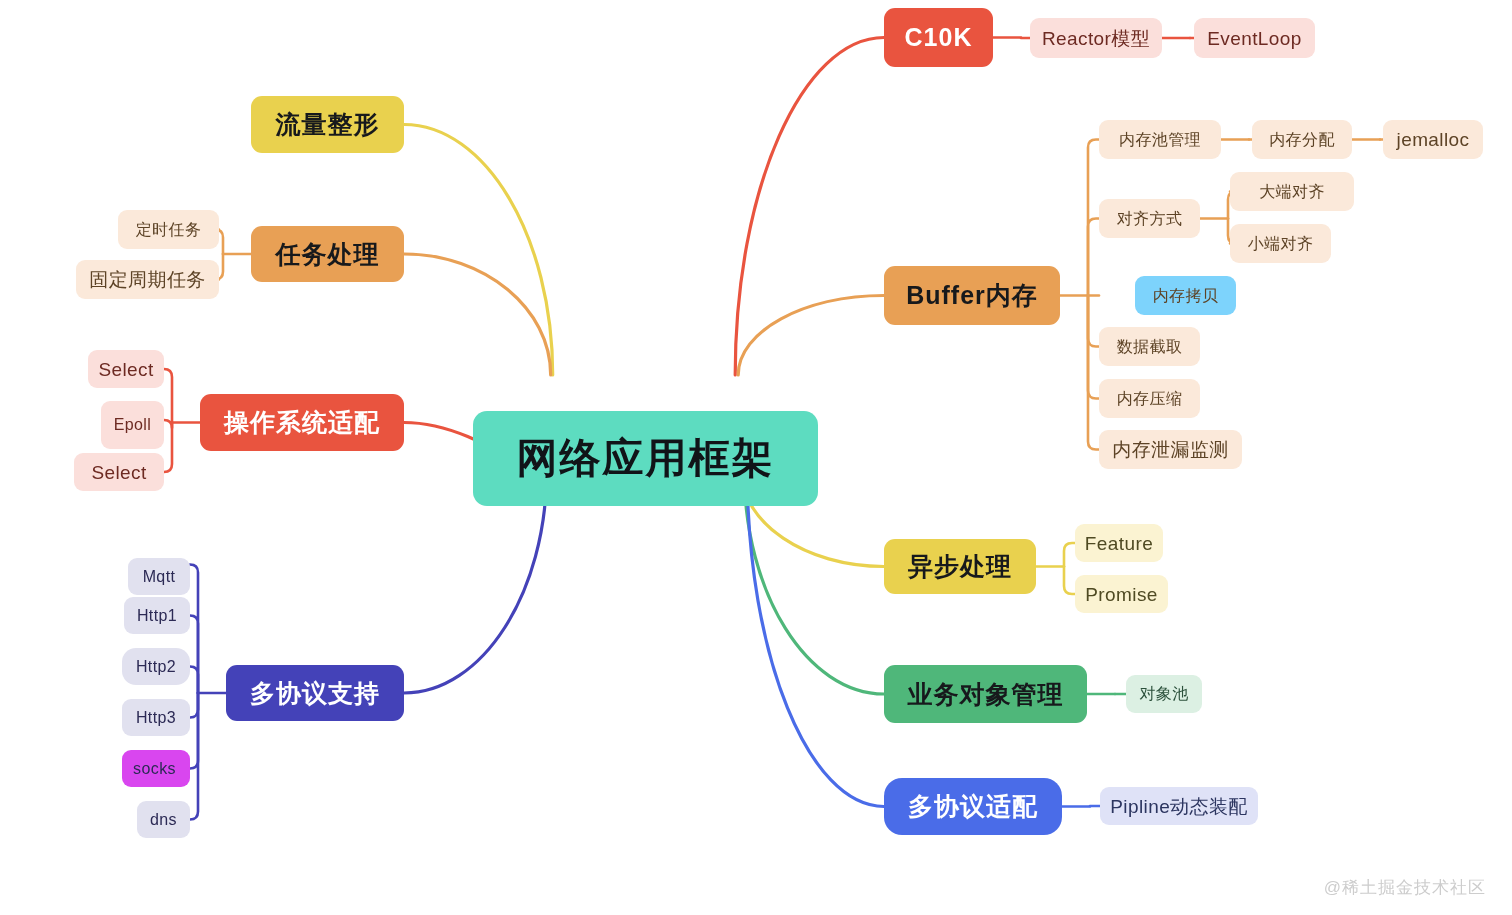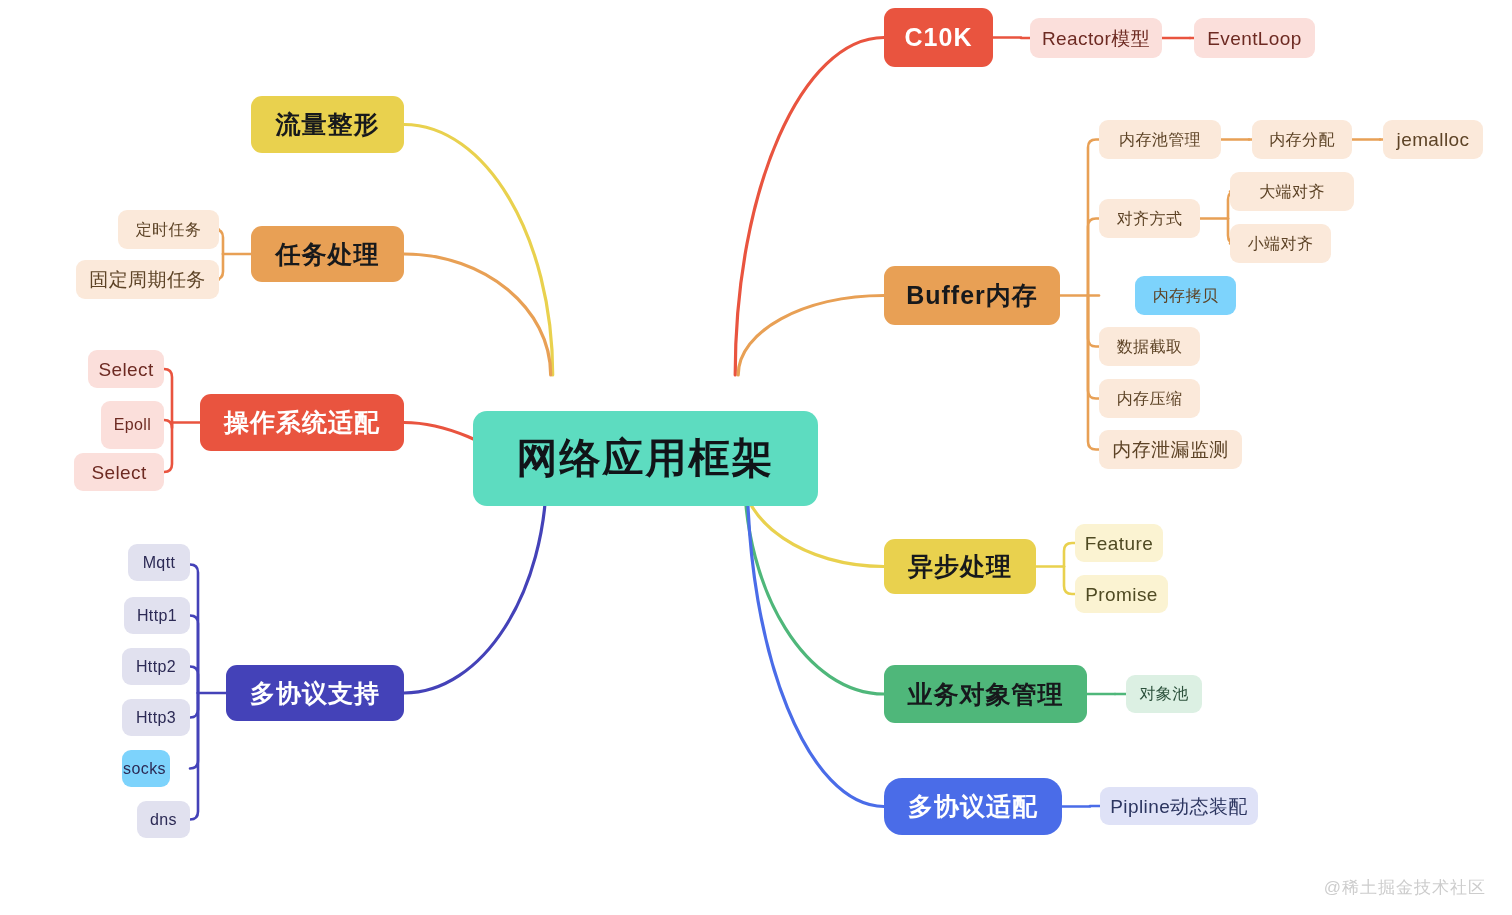"Mqtt" div.node { top: 544px -> 558px }
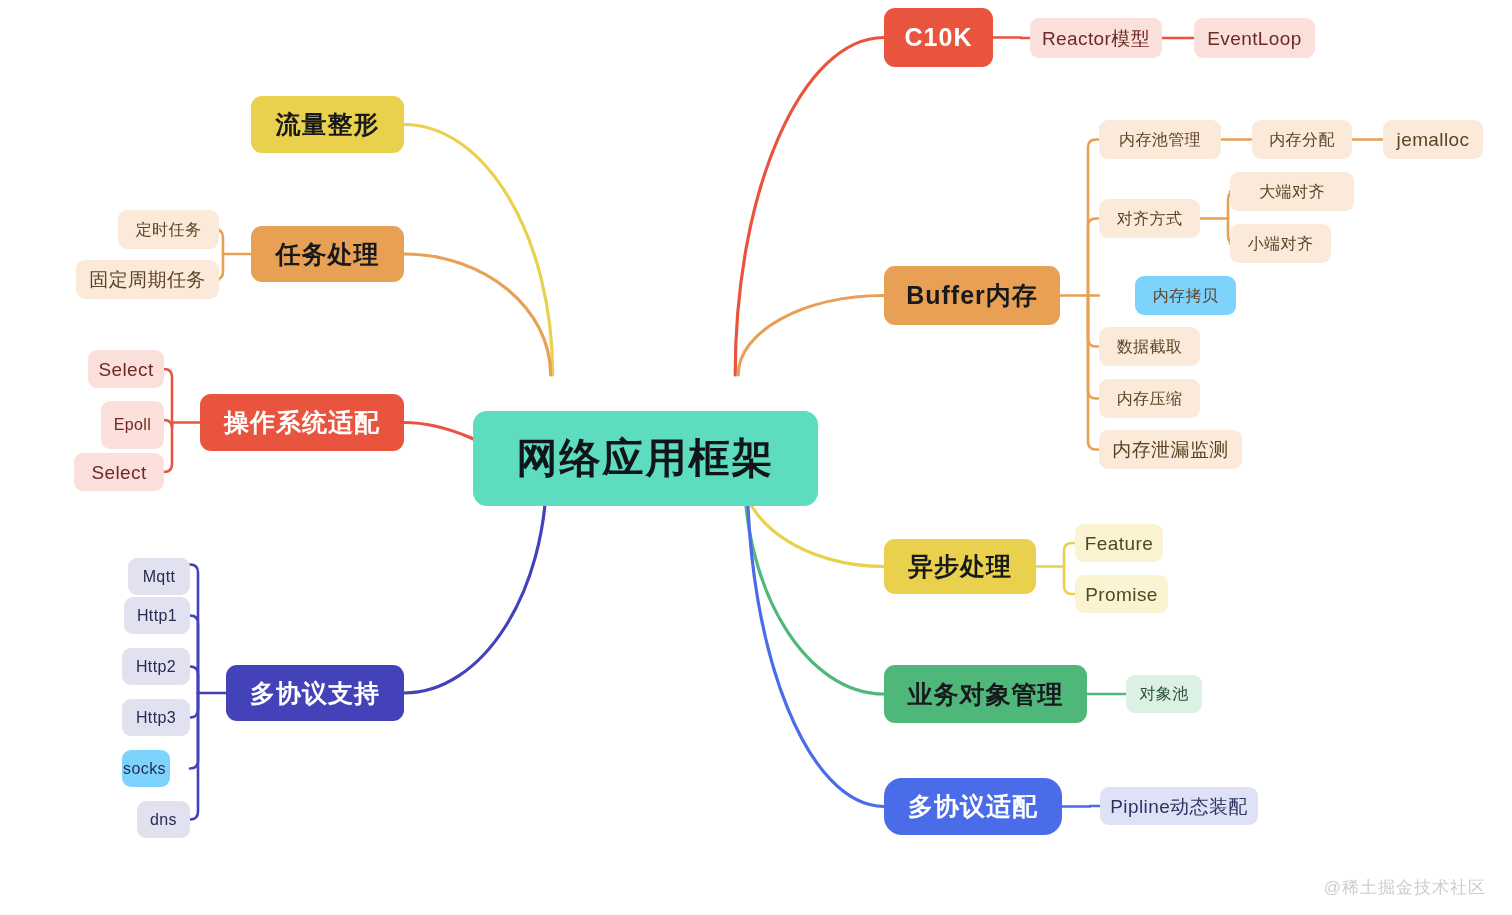"Http2" div.node { border-radius: none -> 14px }
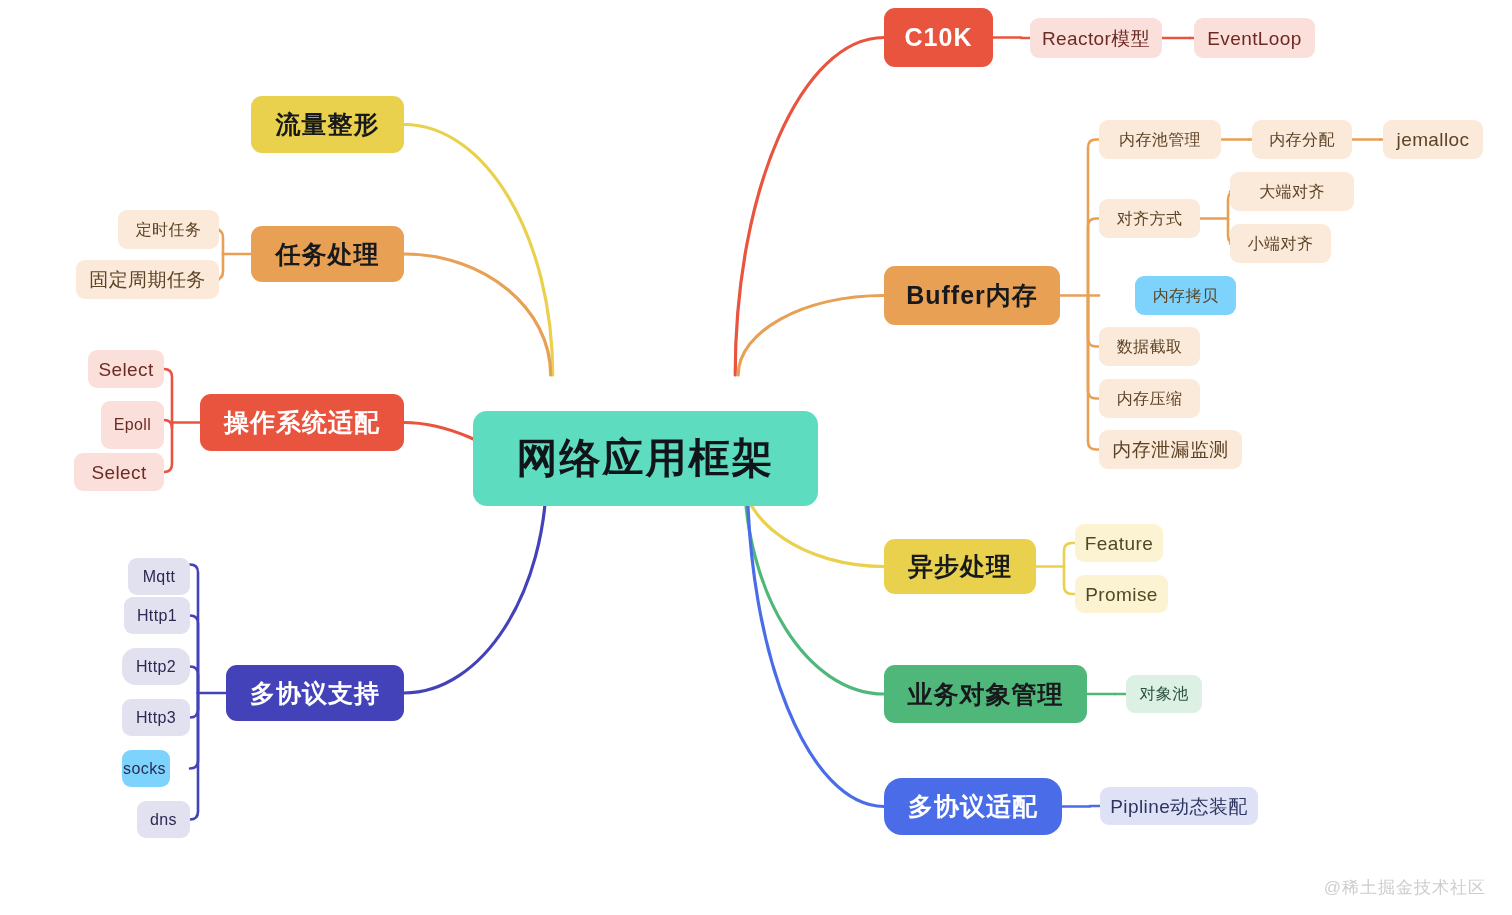"socks" div.node { background: #7dd3fc -> #d946ef; width: 48px -> 68px }
